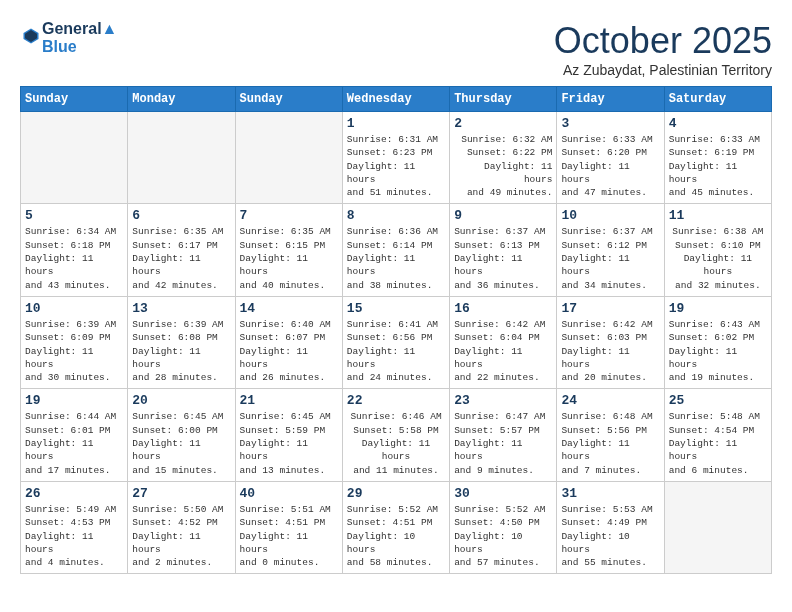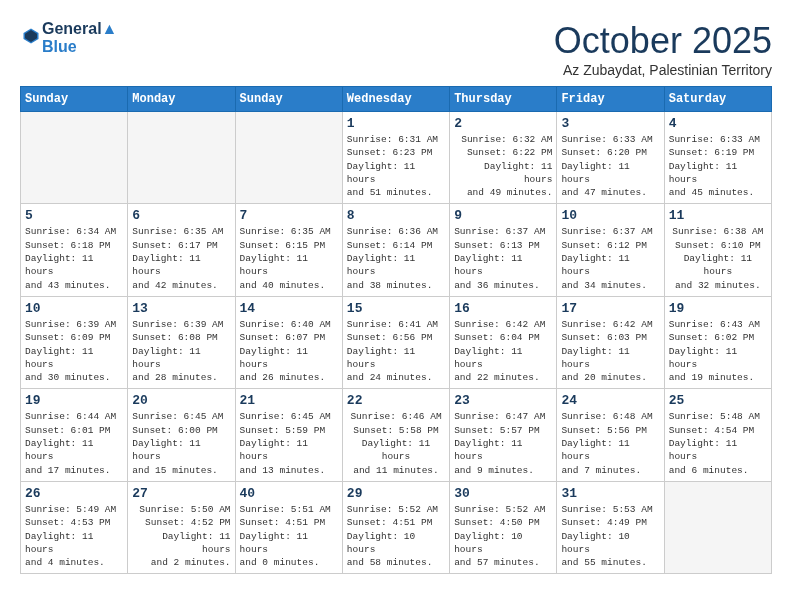"Sunrise: 5:50 AM" div.day-info { text-align: right -> none }
